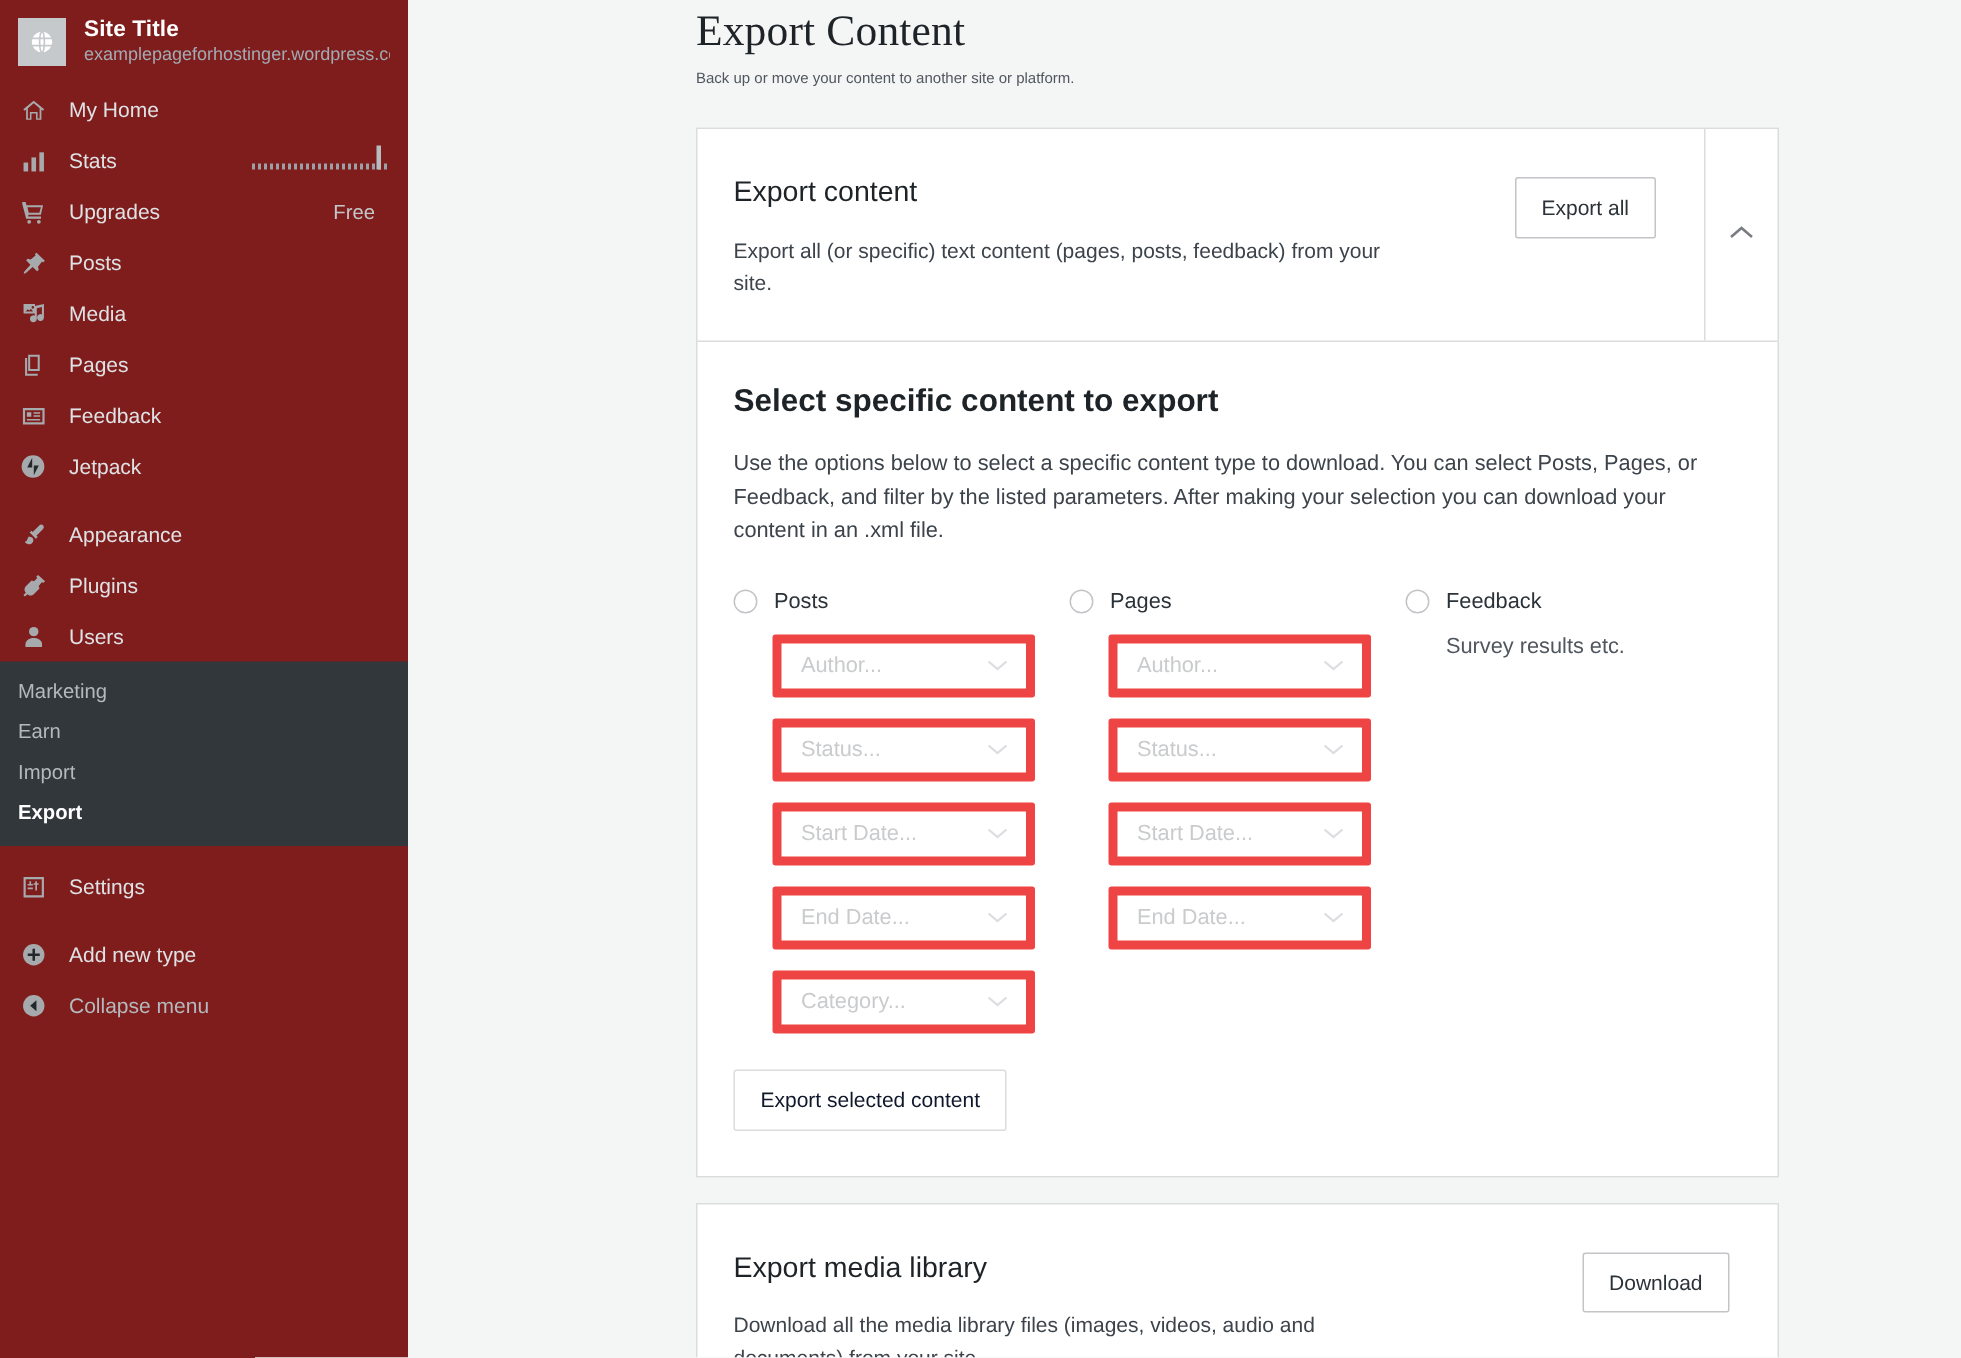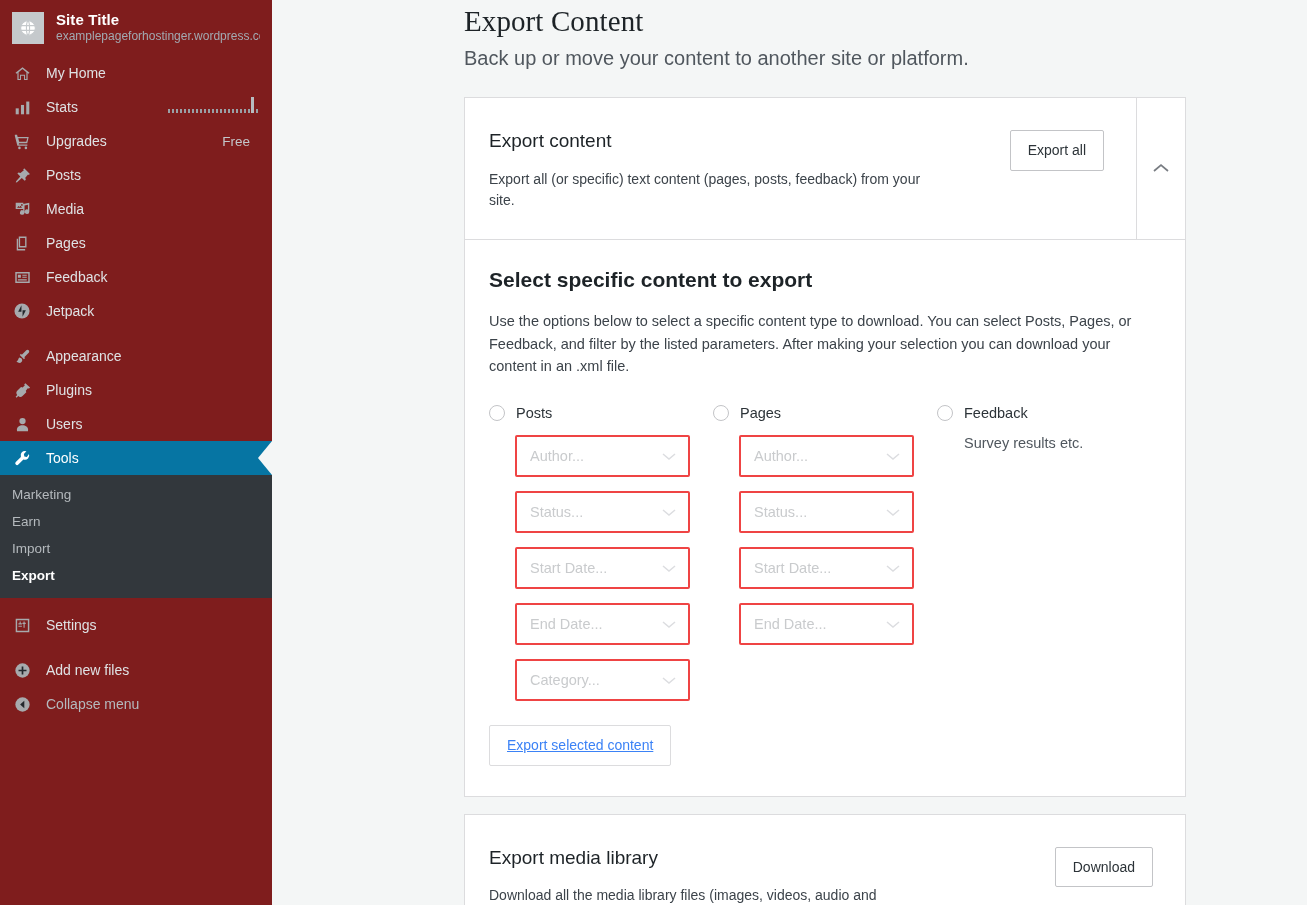"Back up or move your" .page-sub { font-size: 20px -> 10px }
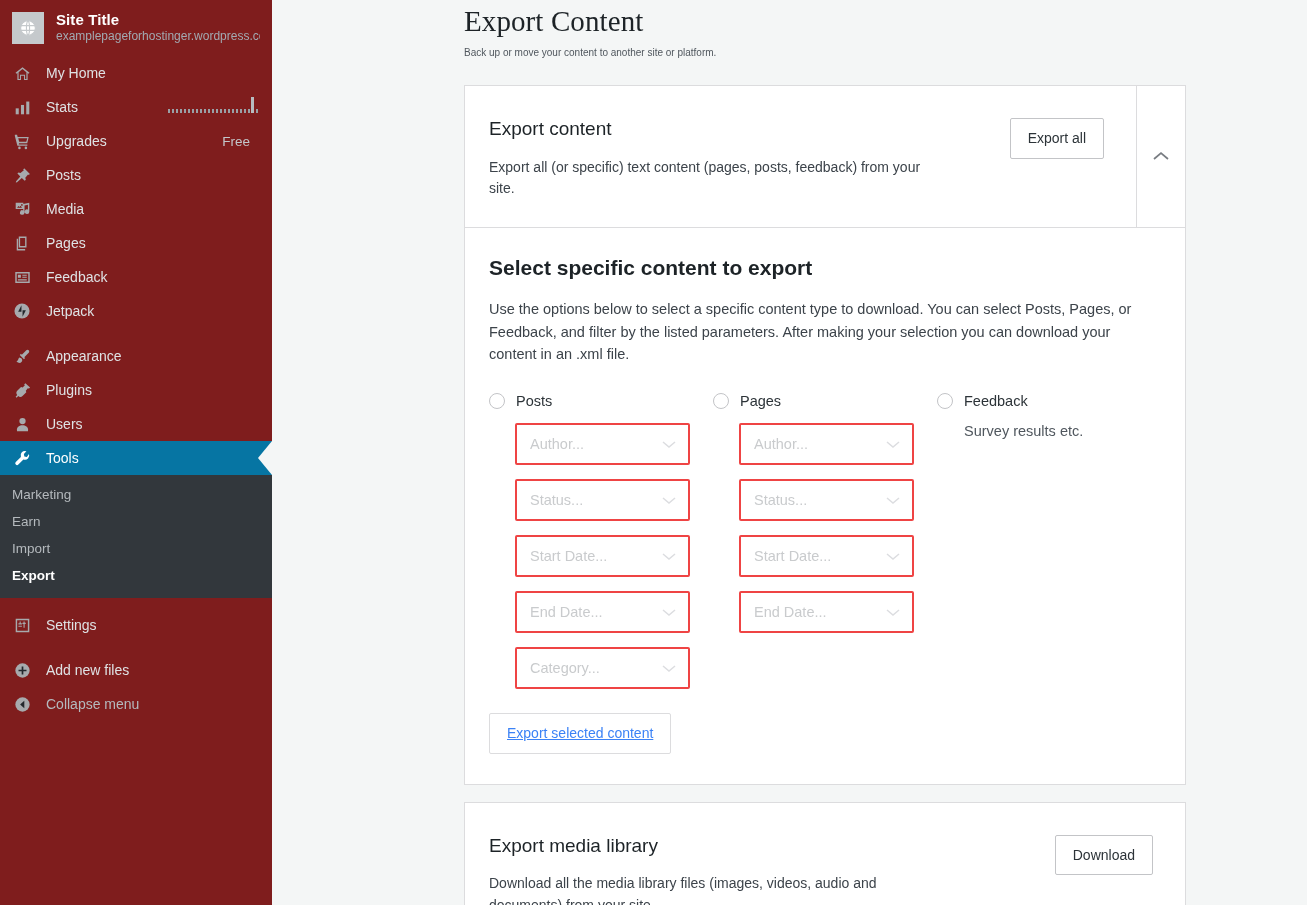"Author..." .select { border: 2px solid #ef4444 -> 6px solid #ef4444 }
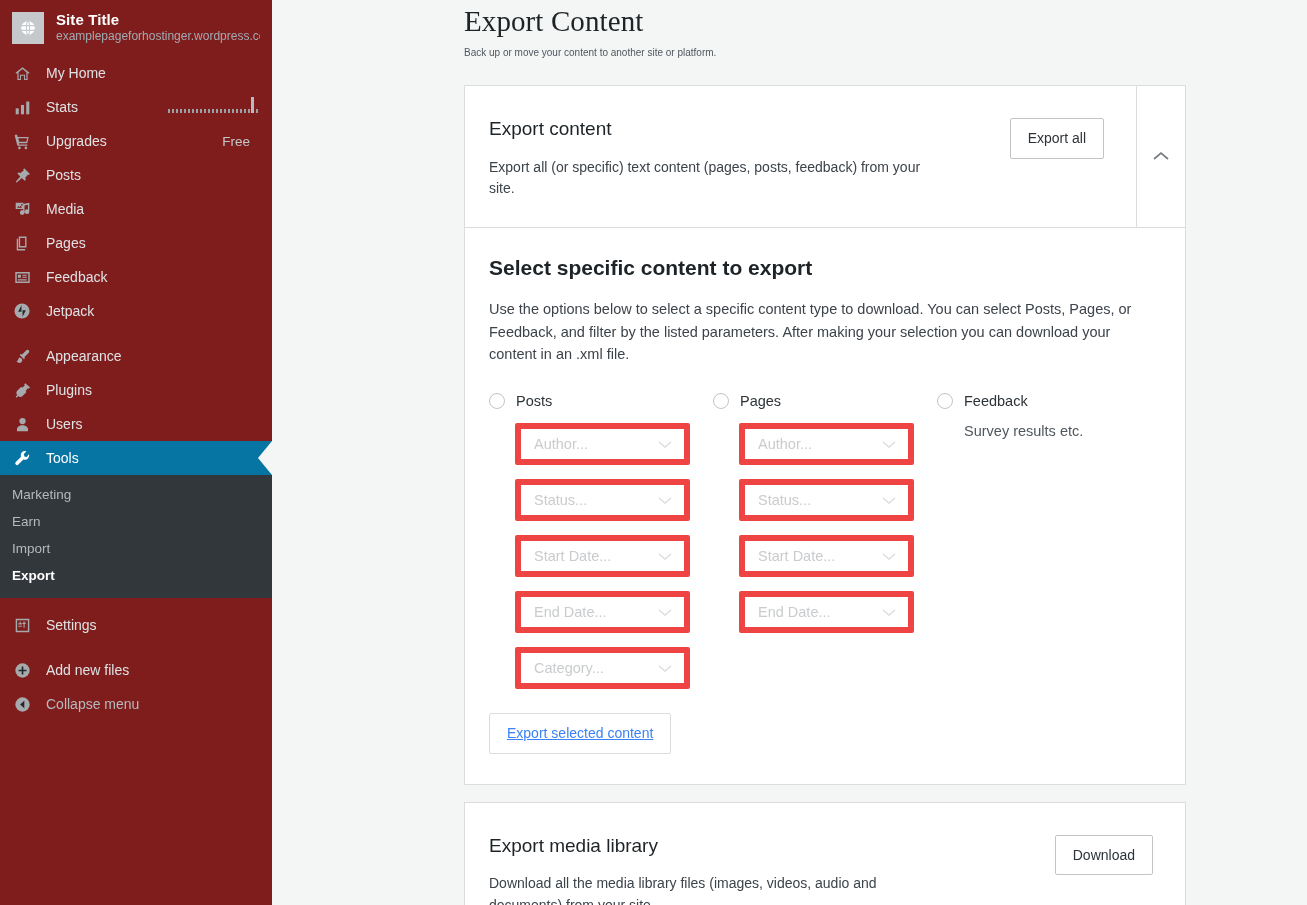"Tools" div.nav-item { html: <div> <span> <svg> <path></path> </svg> </span> <span>Tools</span> <span></span> </div> -> none }
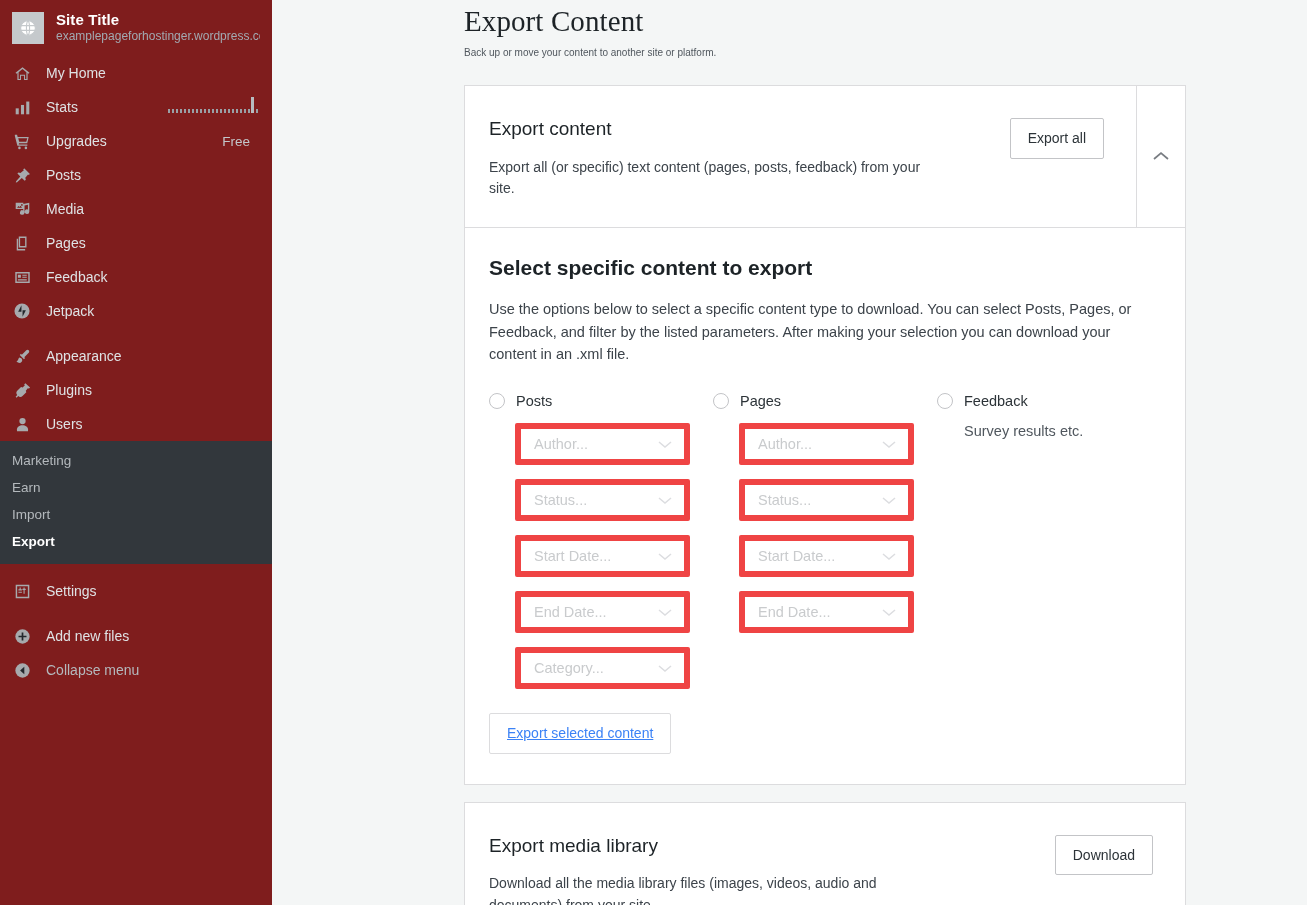"Add new files" span.nav-label { text: files -> type }
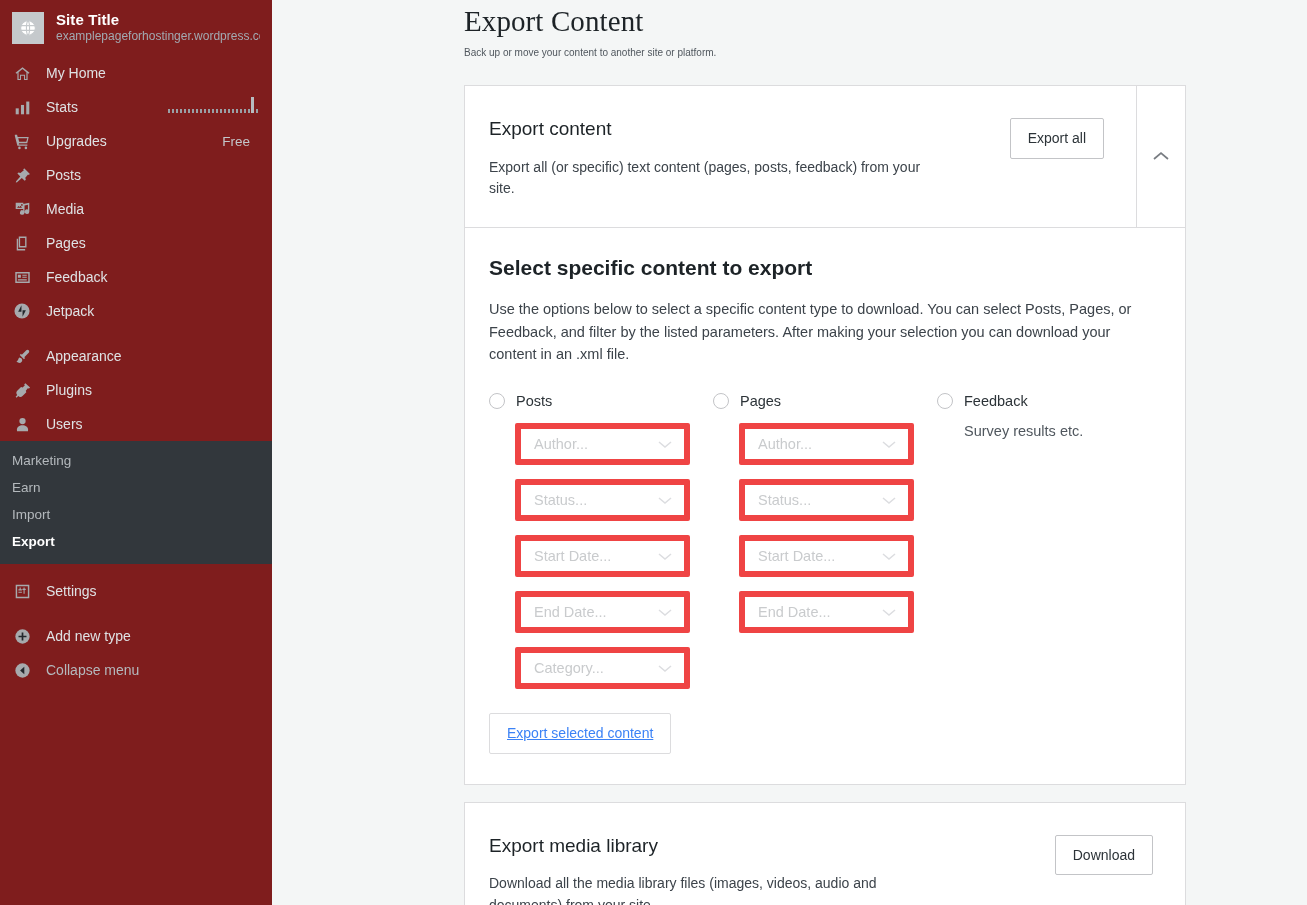"Export selected content" .btn.disabled { color: #3b82f6 -> #0f172a; text-decoration: underline -> none }
